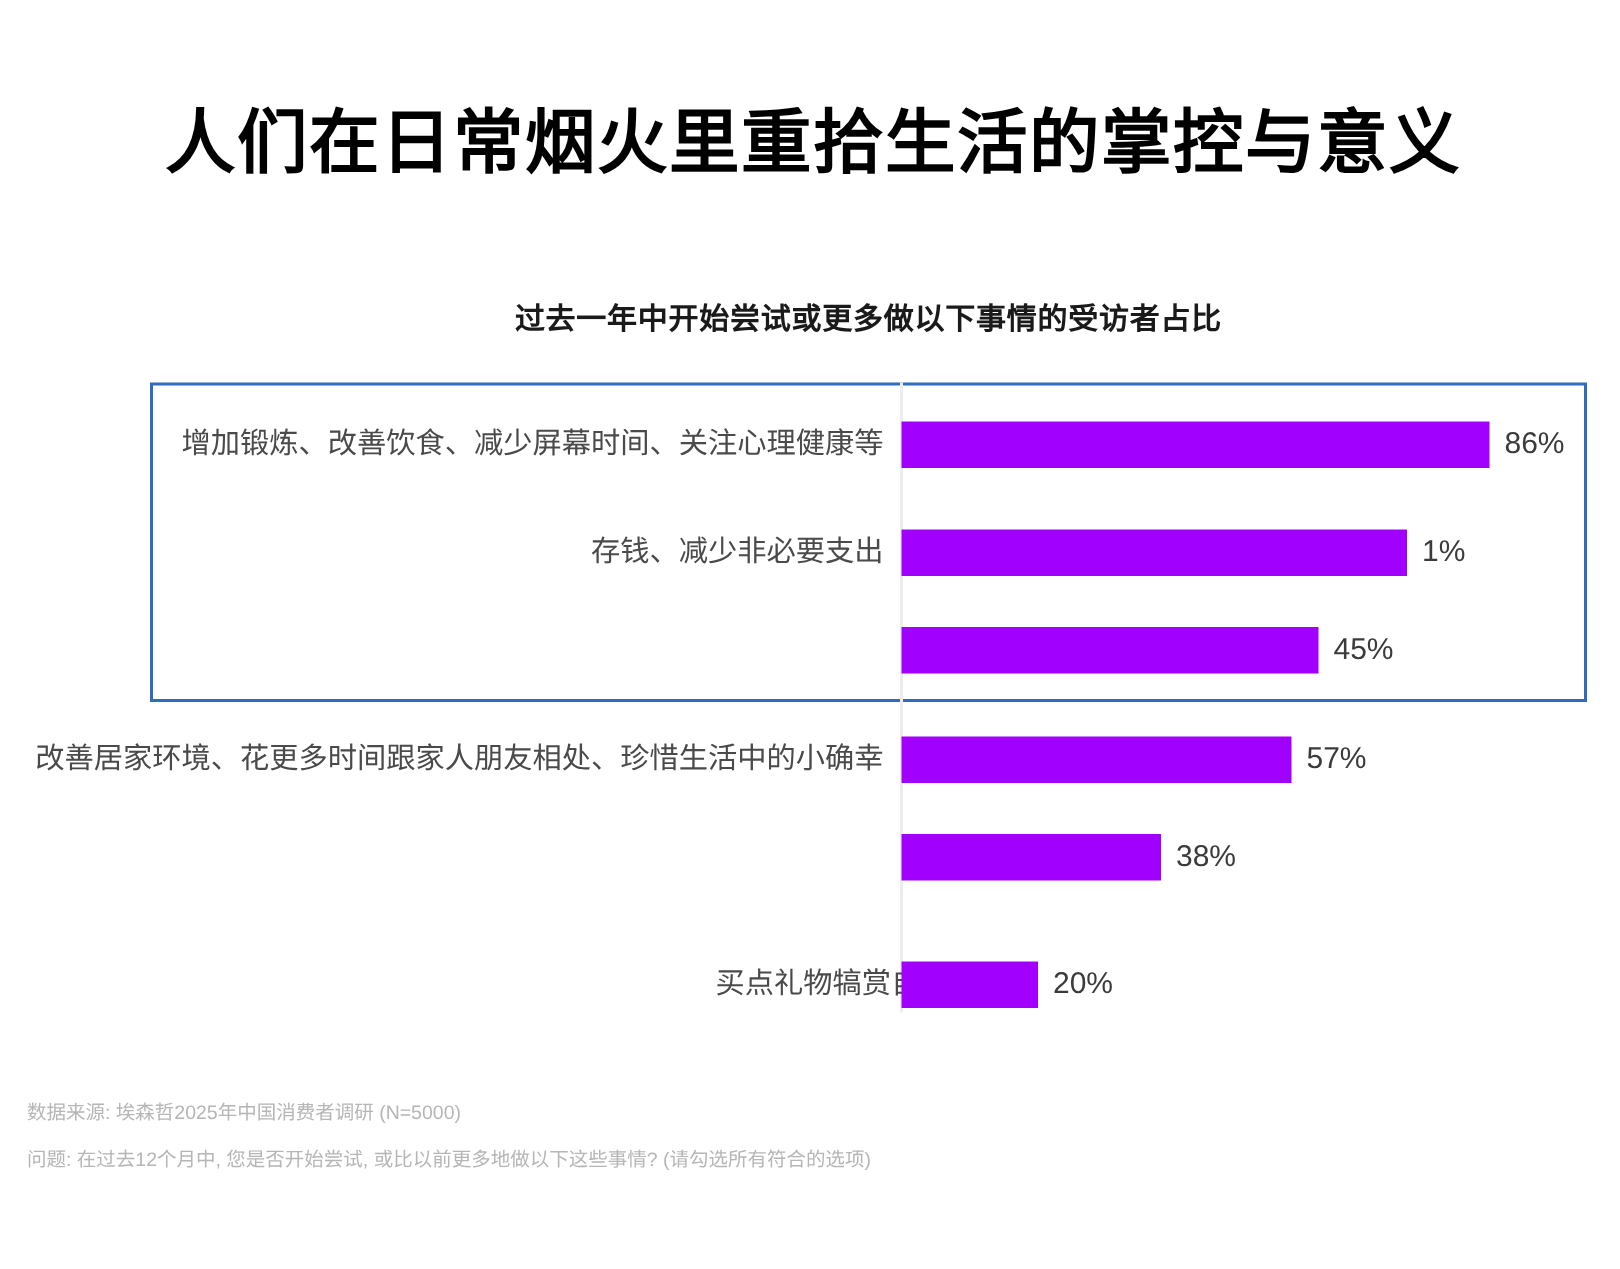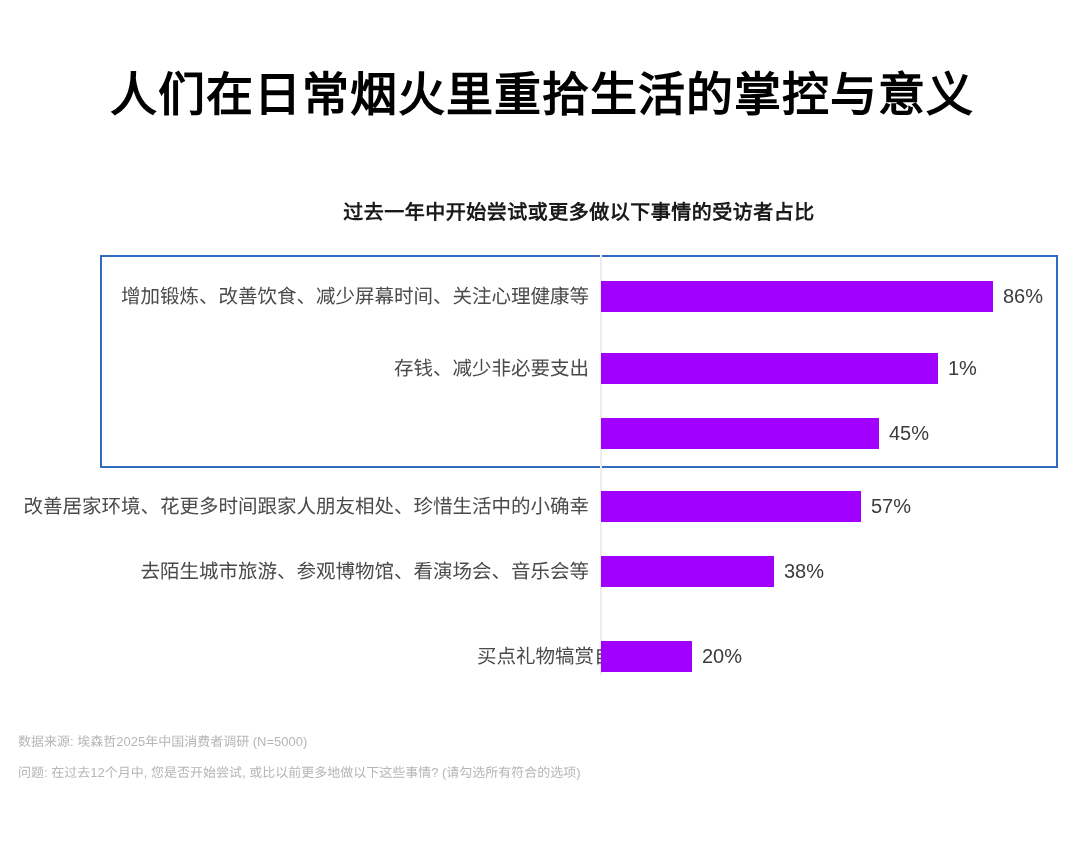"去陌生城市旅游、参观博物馆、看演场会、音乐会等" div.bar-label { html: <div>去陌生城市旅游、参观博物馆、看演场会、音乐会等</div> -> none }
